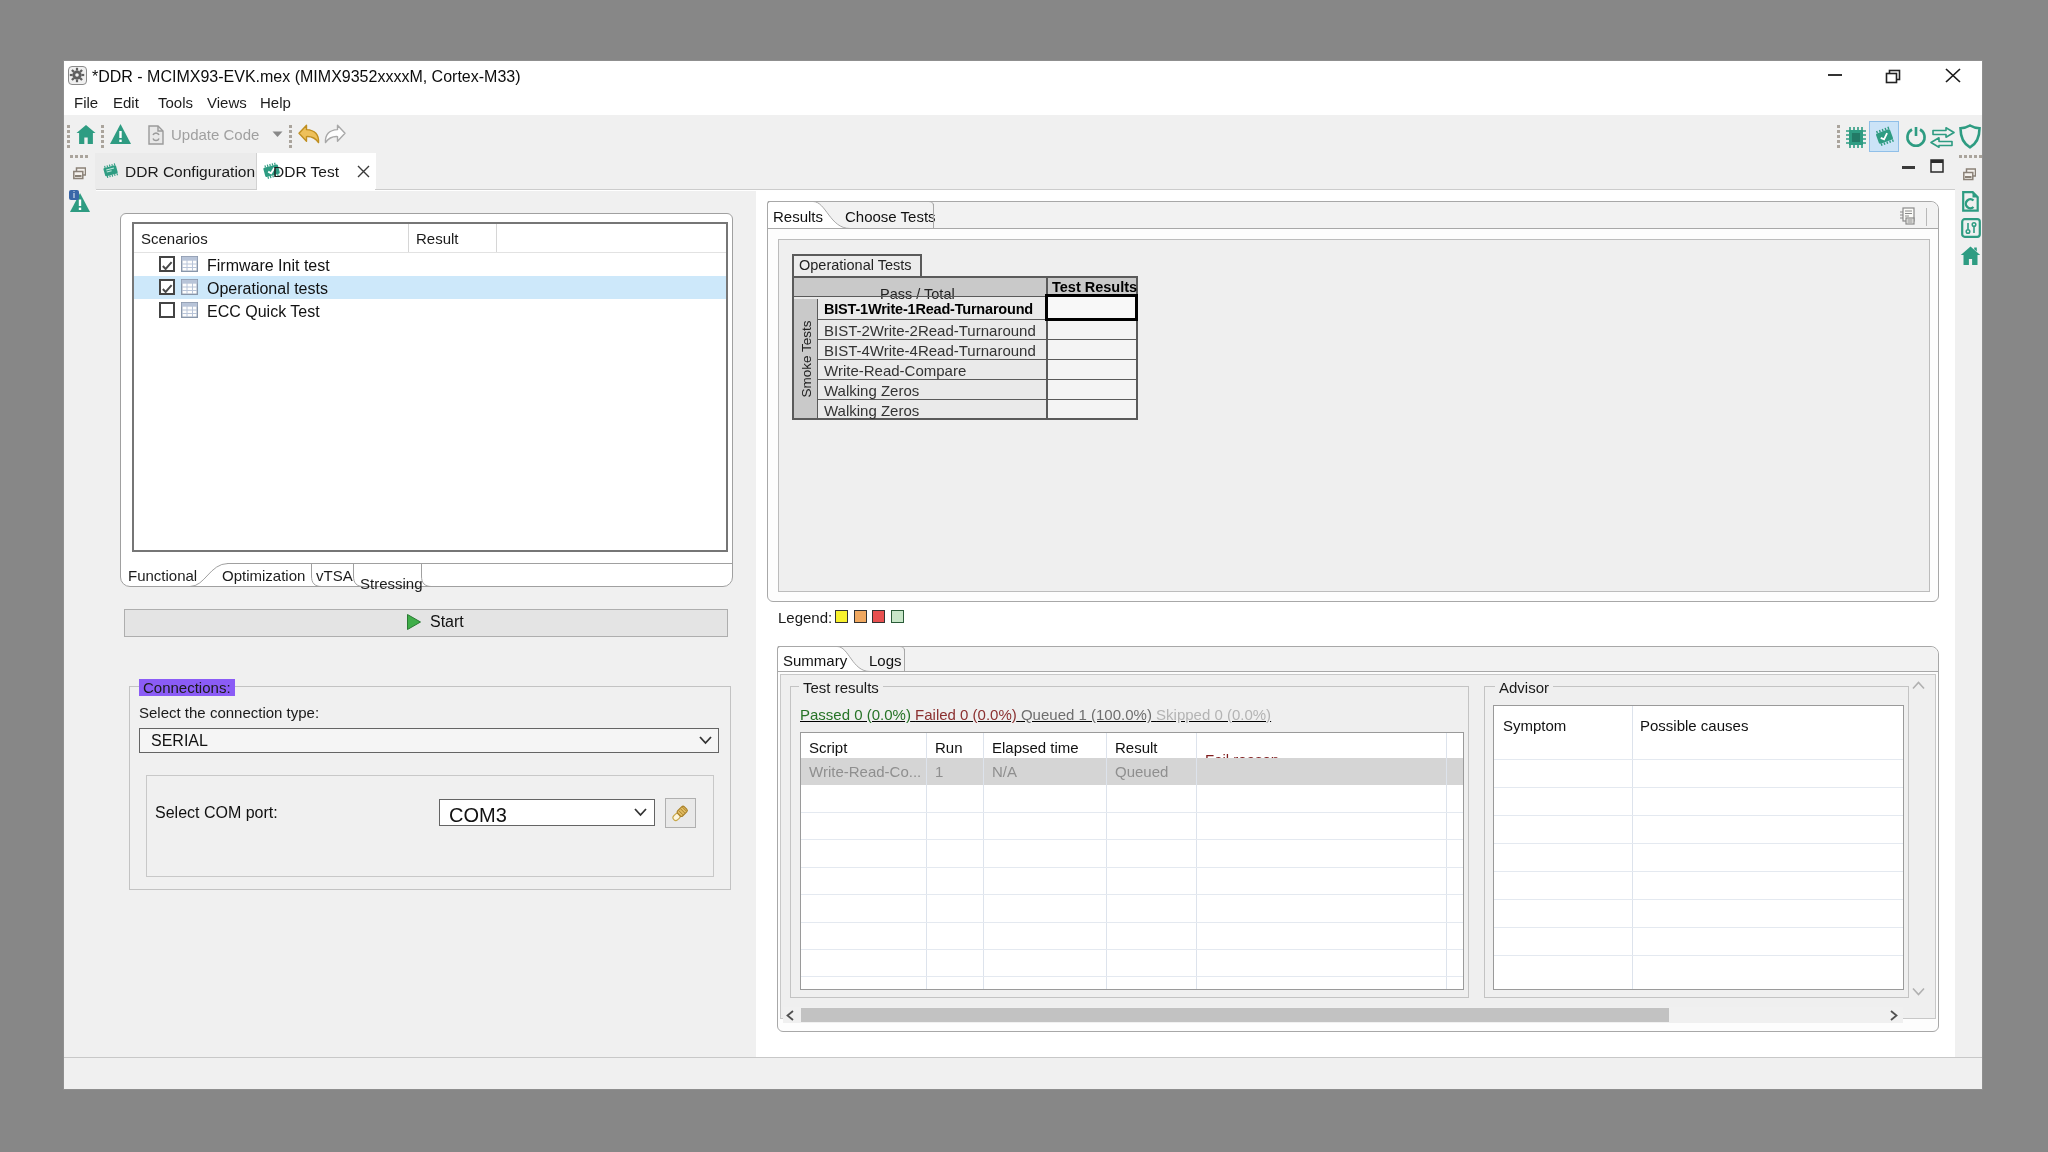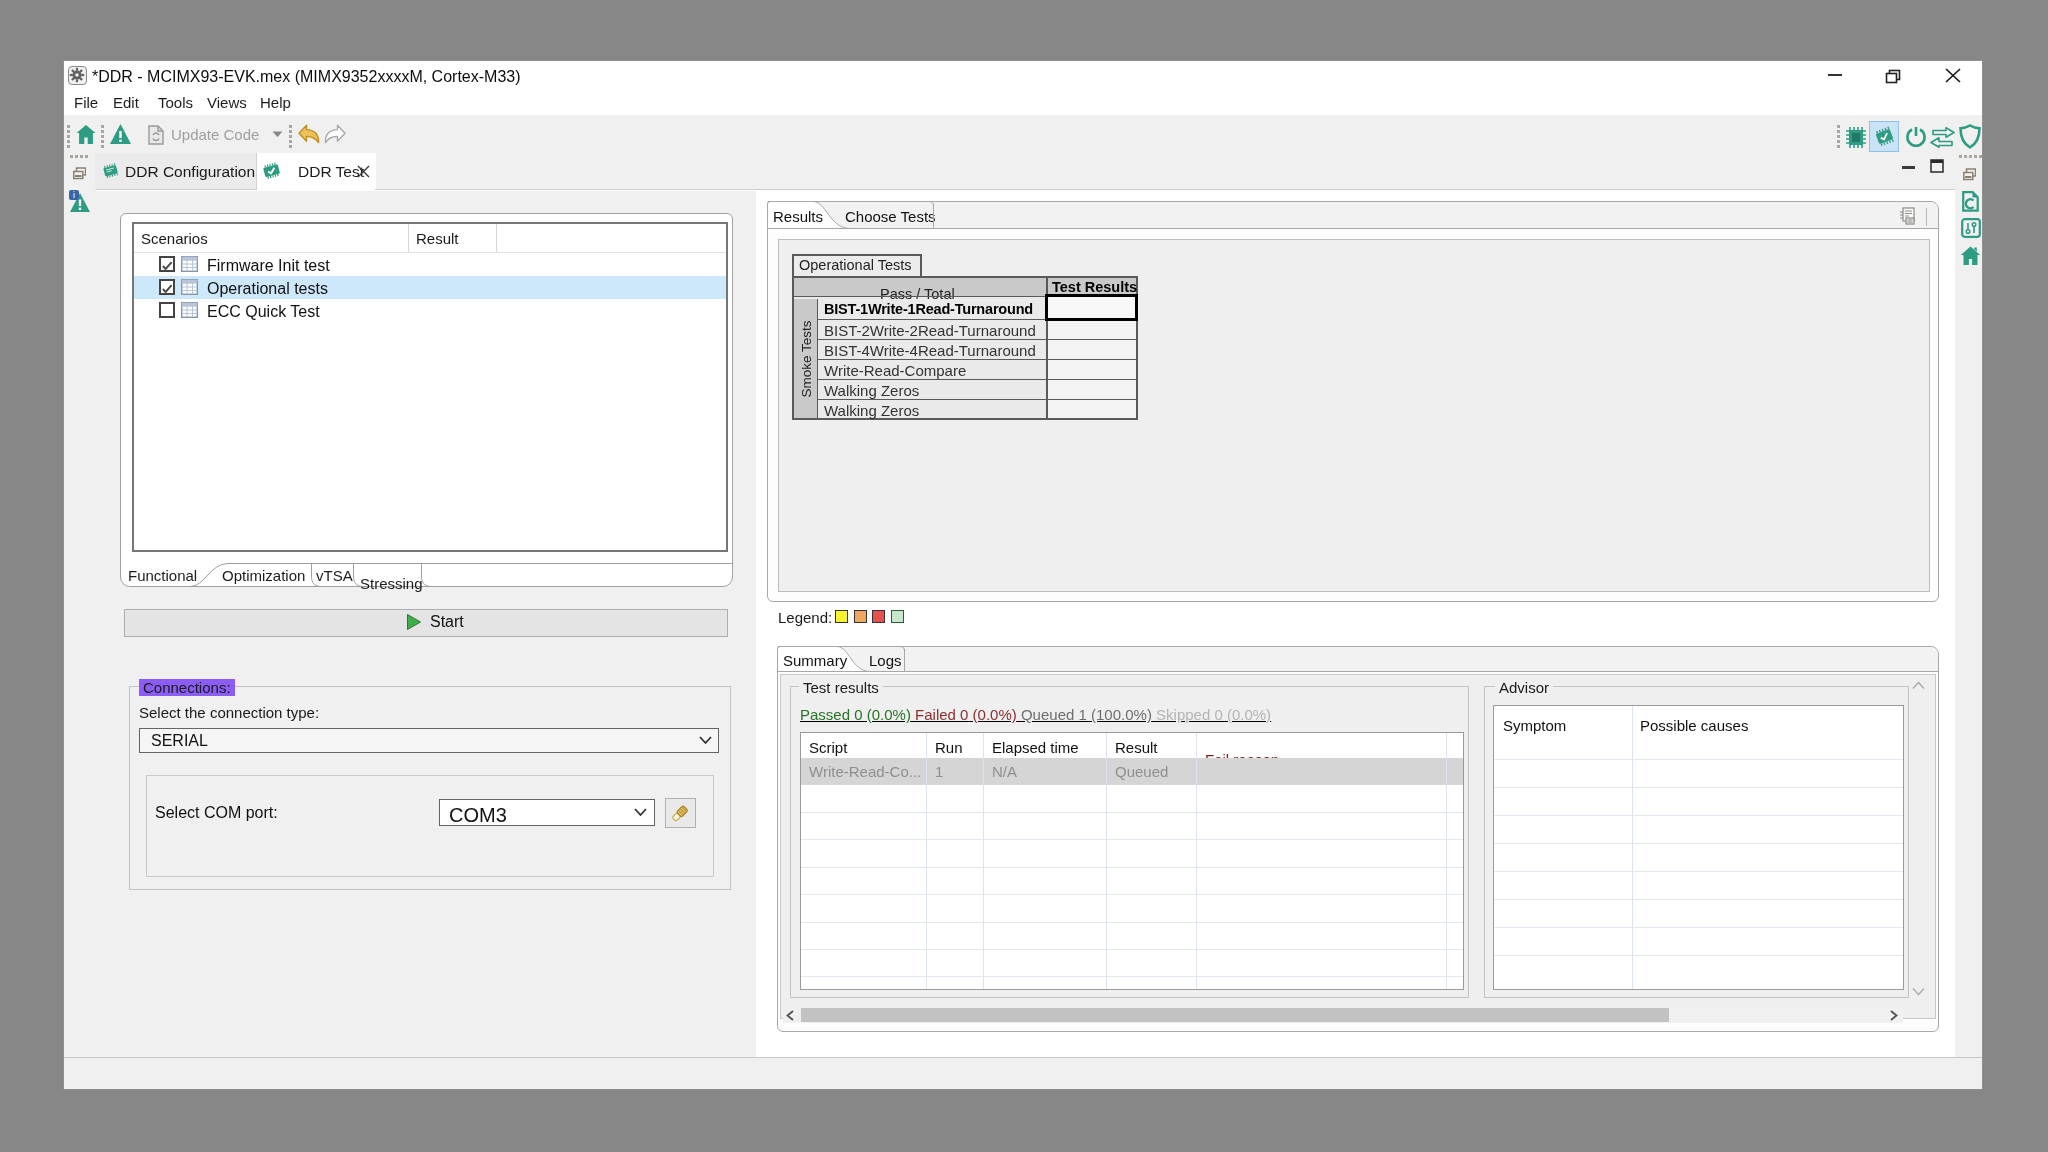"DDR Test" div.abs { left: 234px -> 209px }
